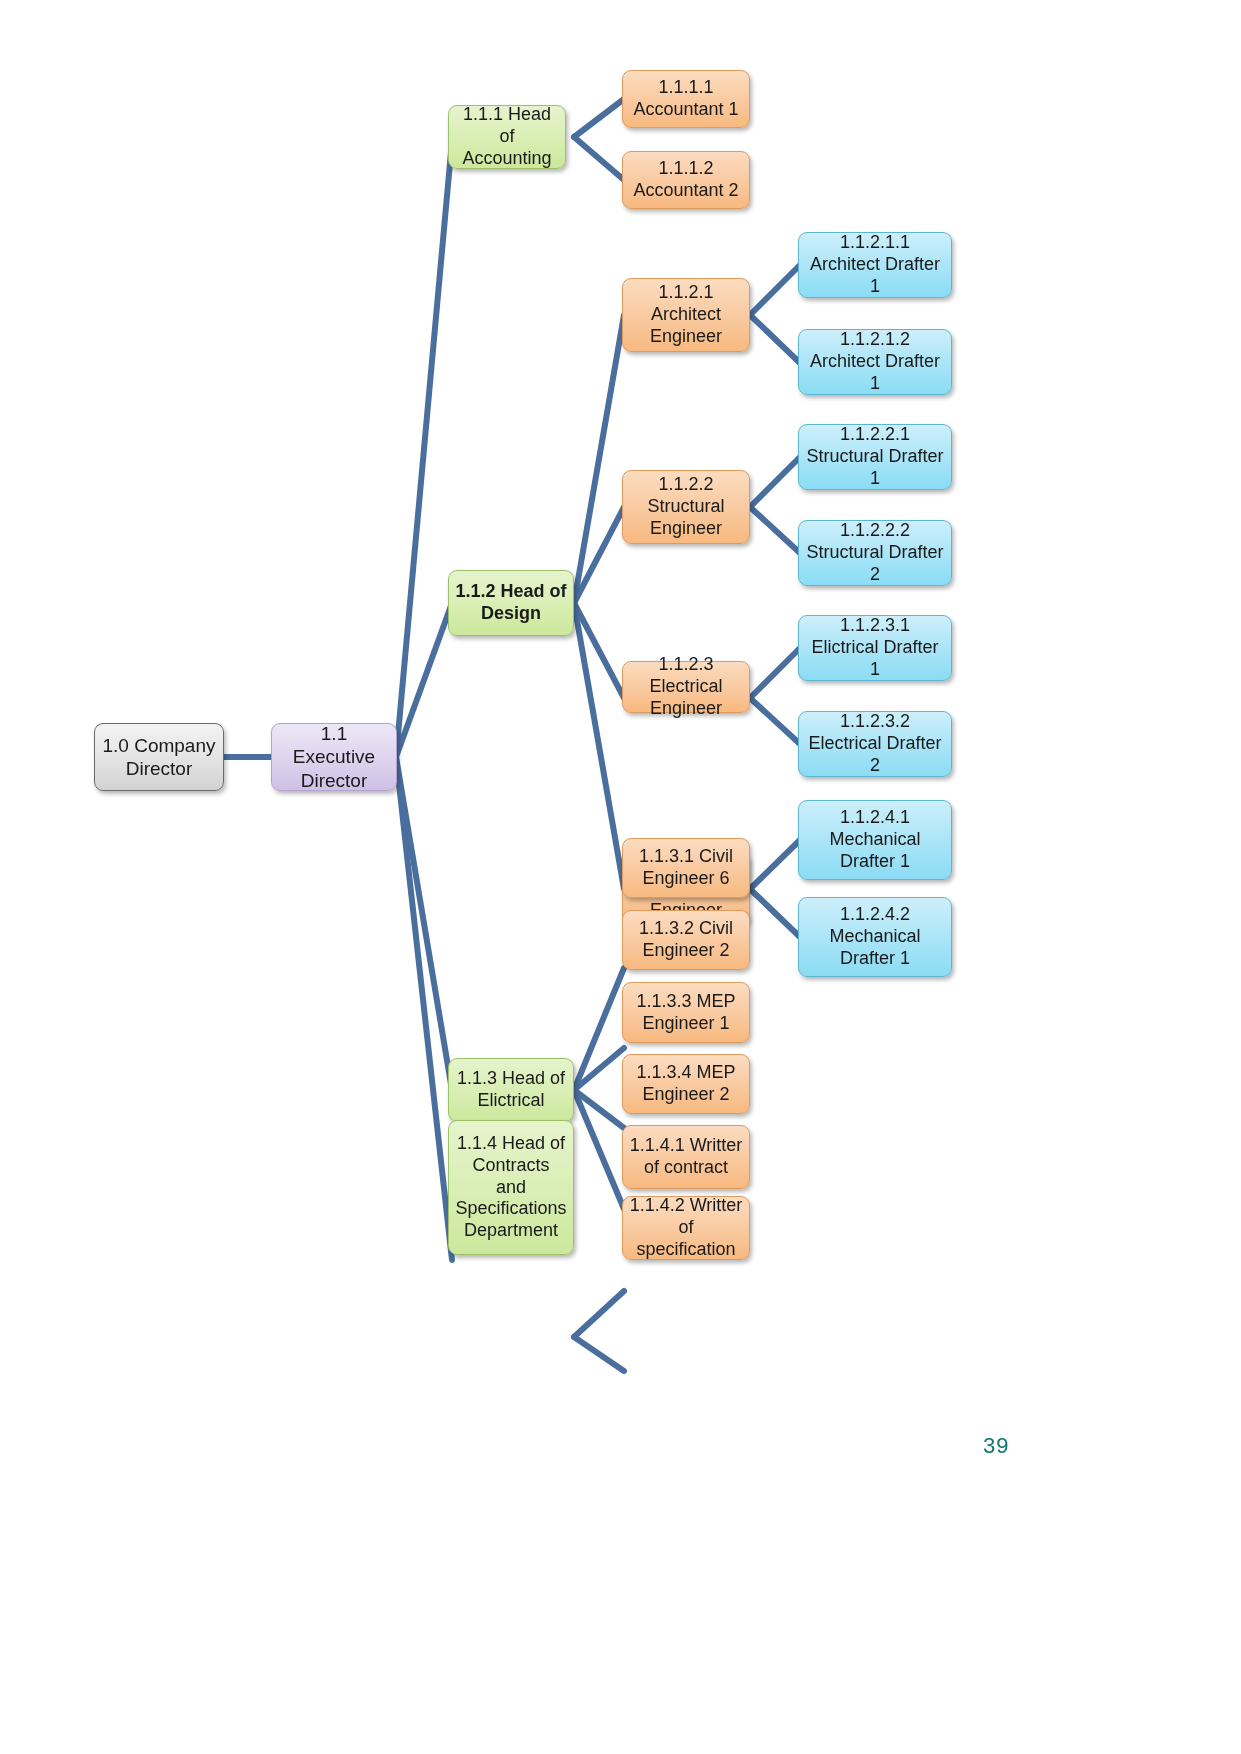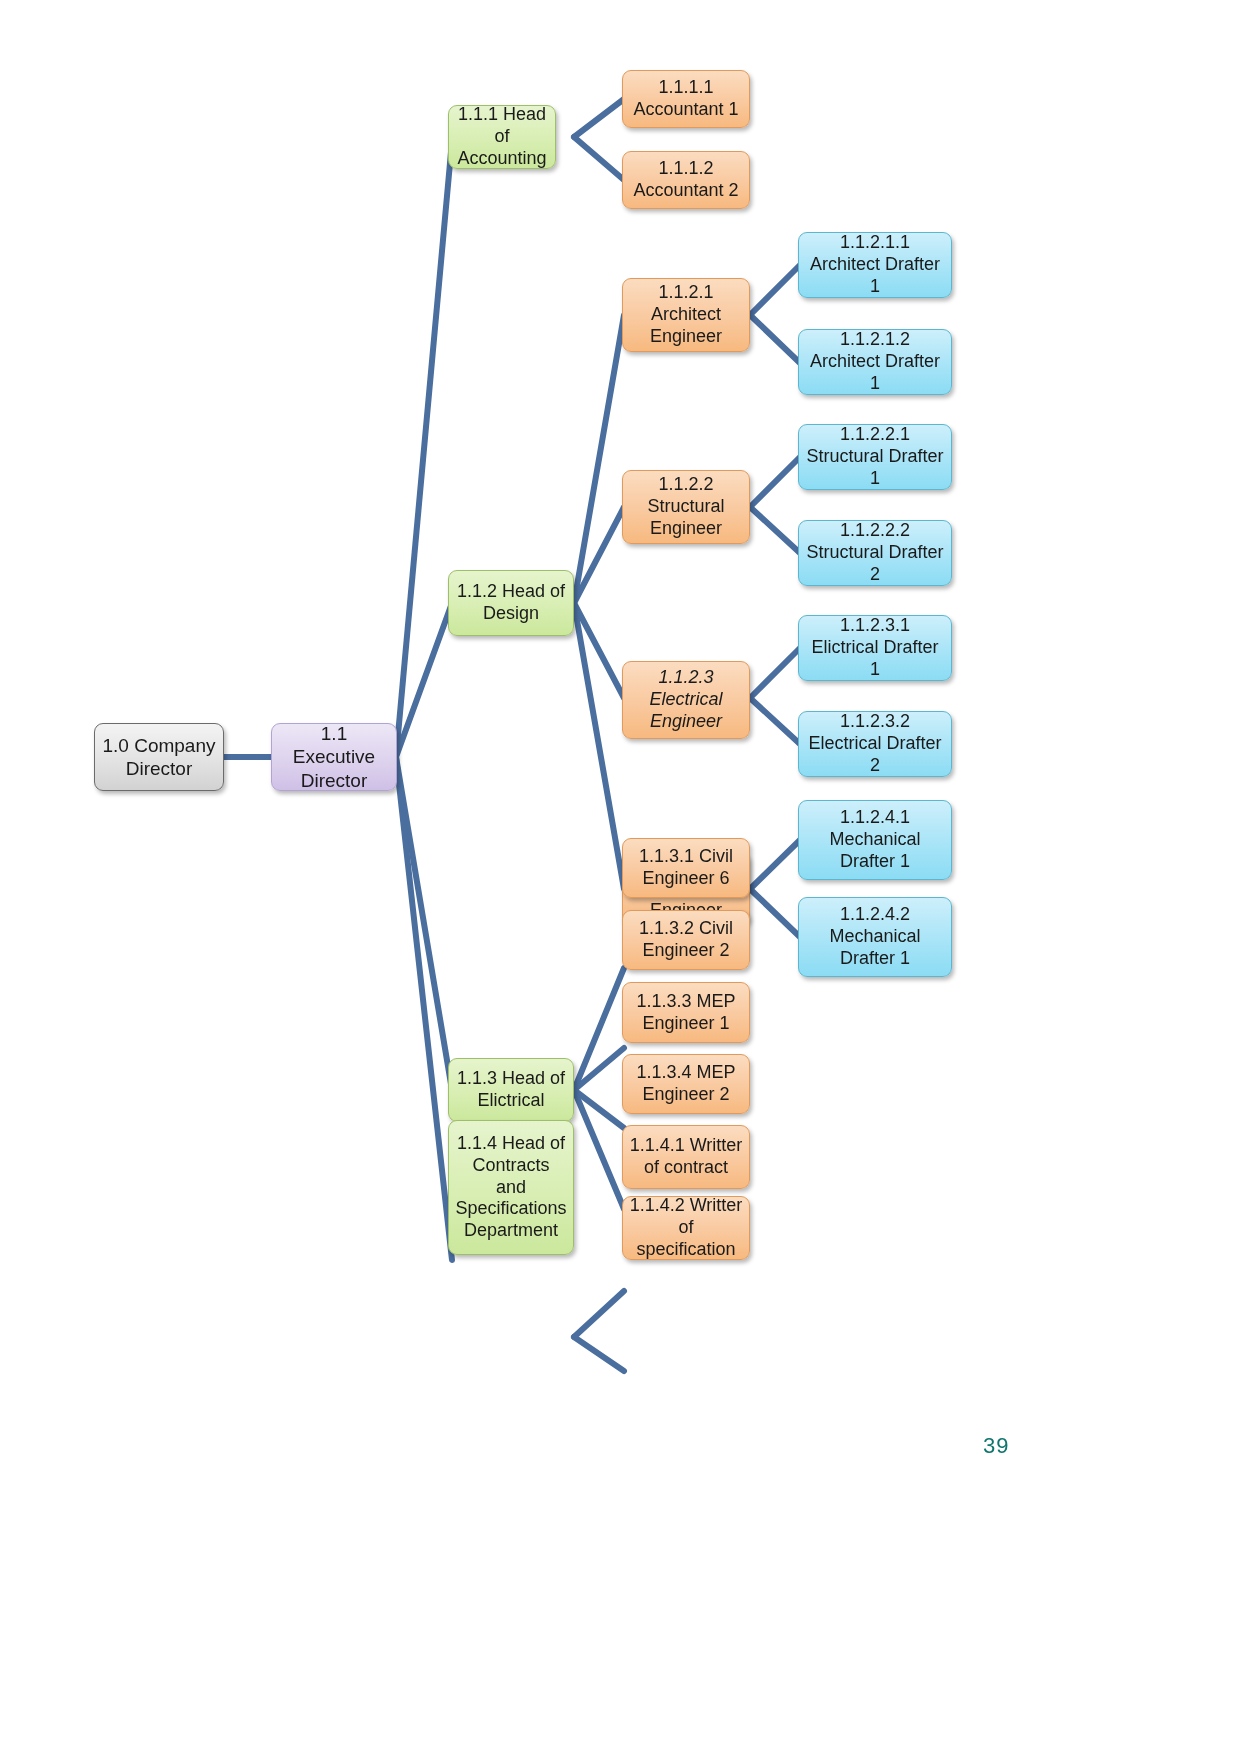"1.1.1 Head of Accounting" div.node { width: 108px -> 118px }
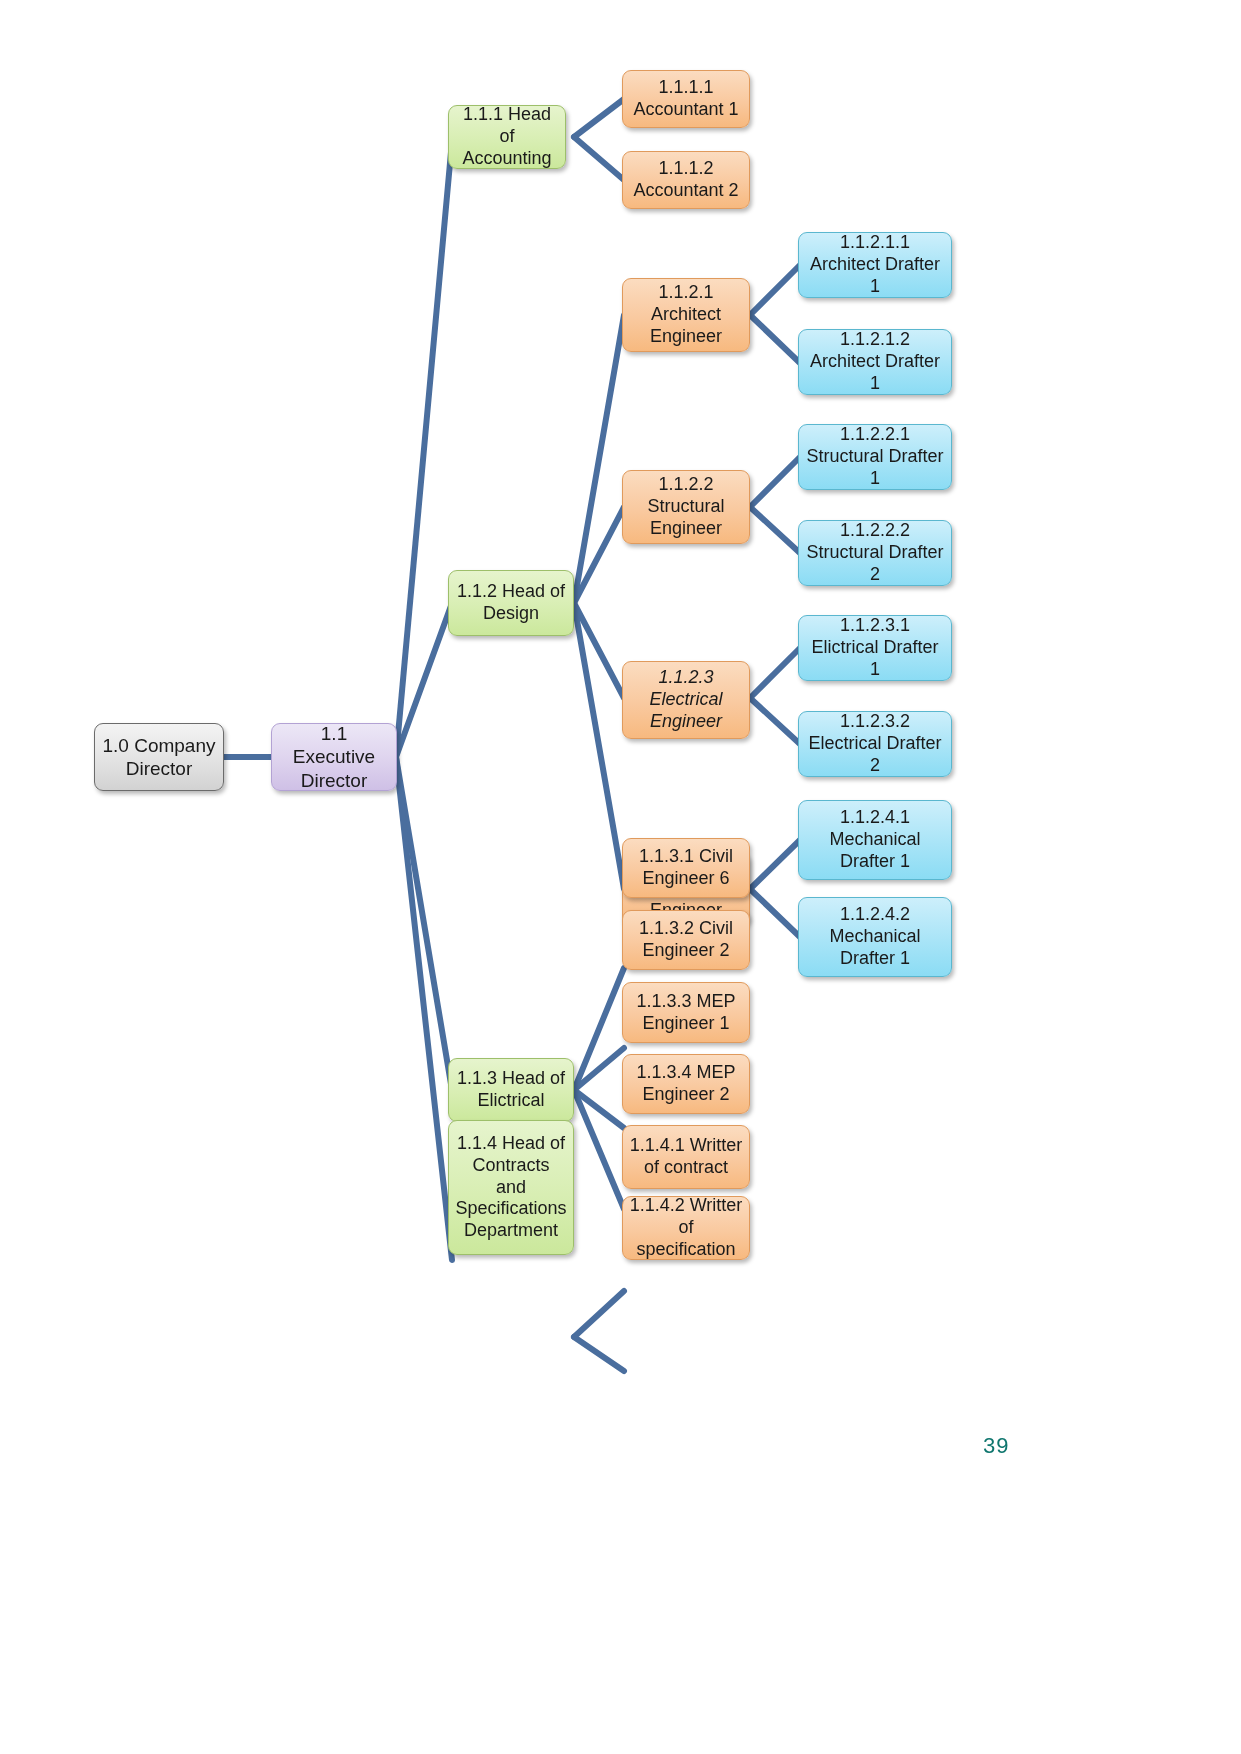"1.1.2 Head of Design" div.node { font-weight: none -> bold }
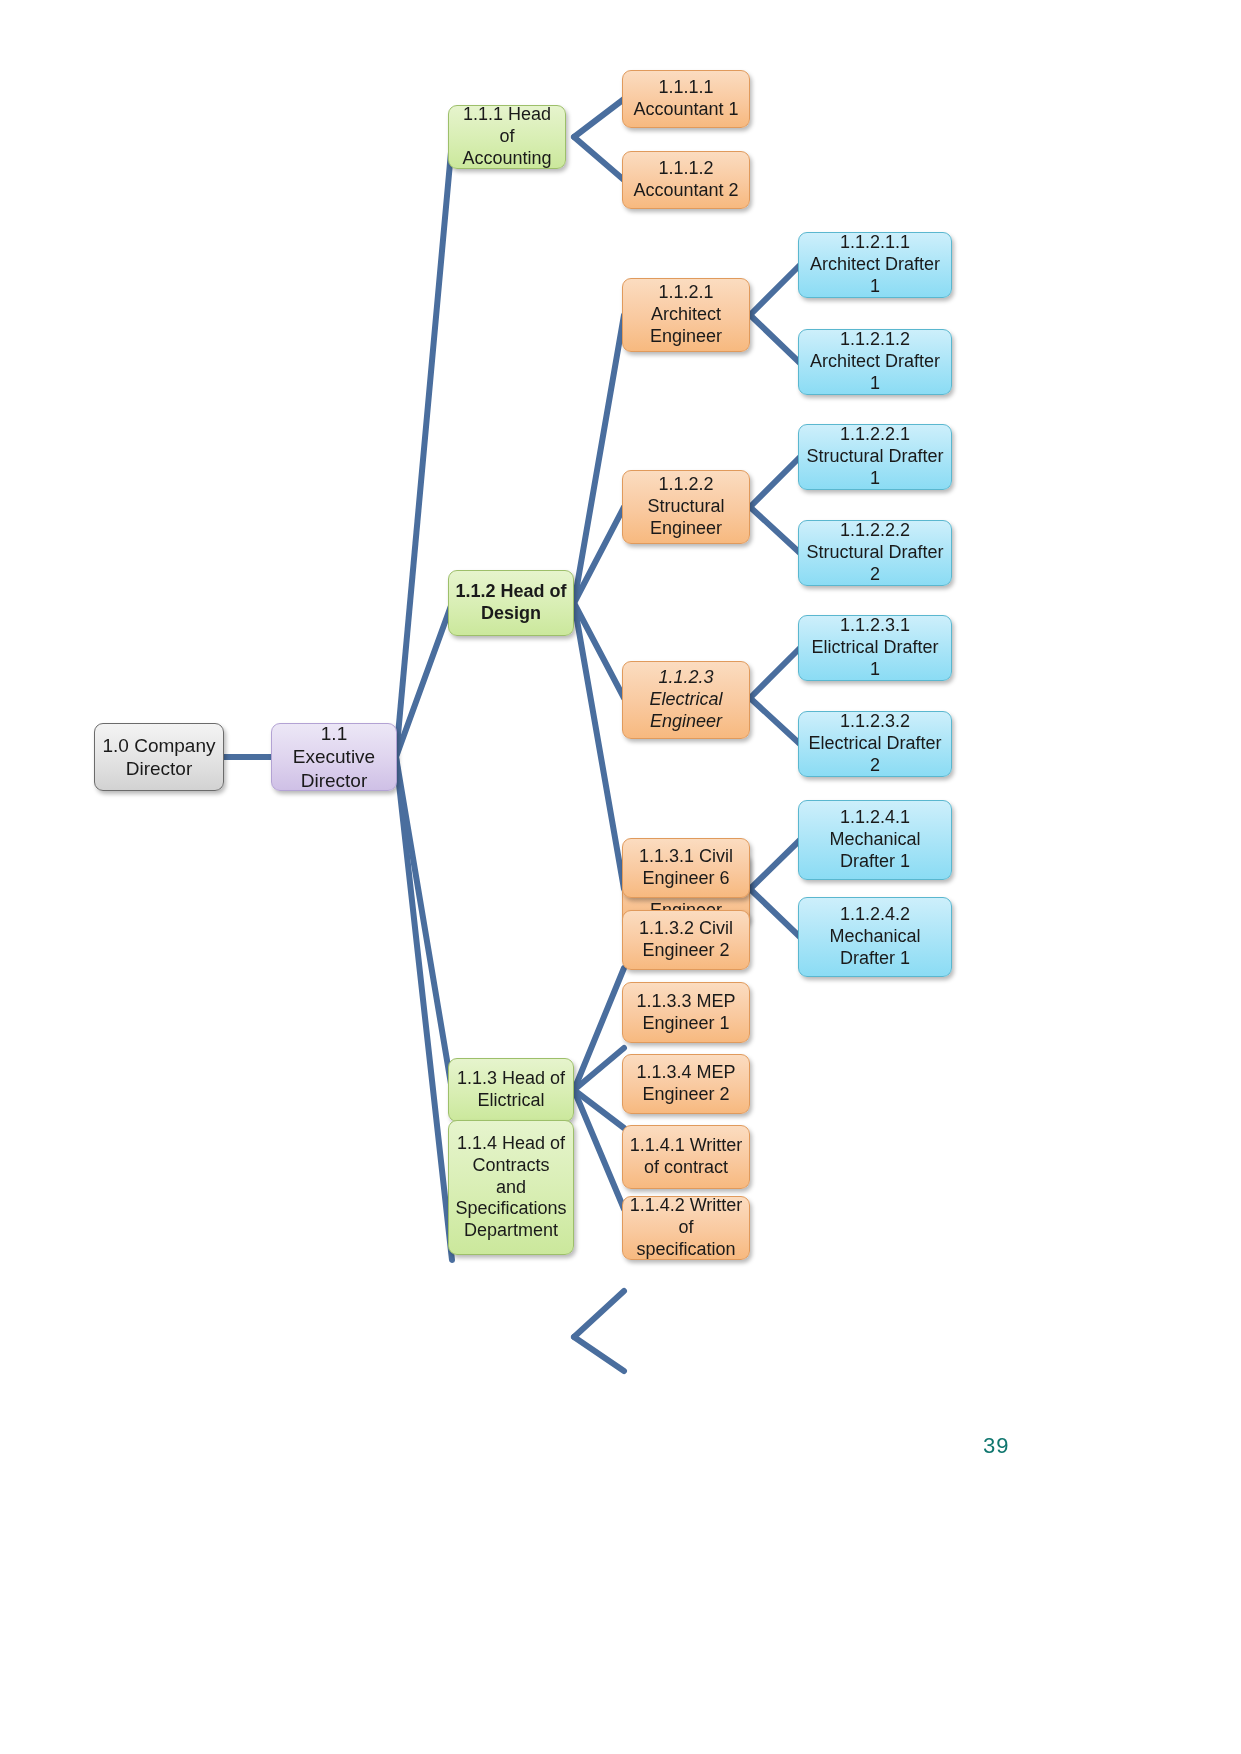"1.1.2.3 Electrical Engineer" div.node { font-style: italic -> none; height: 78px -> 52px }
